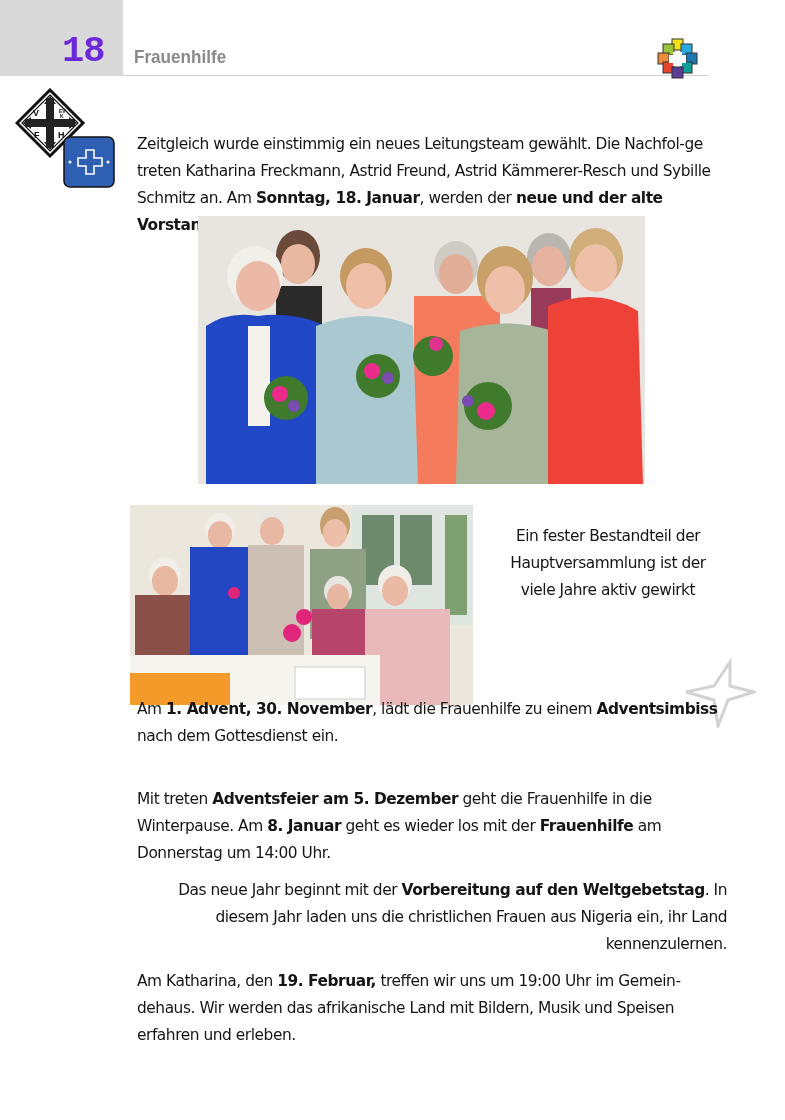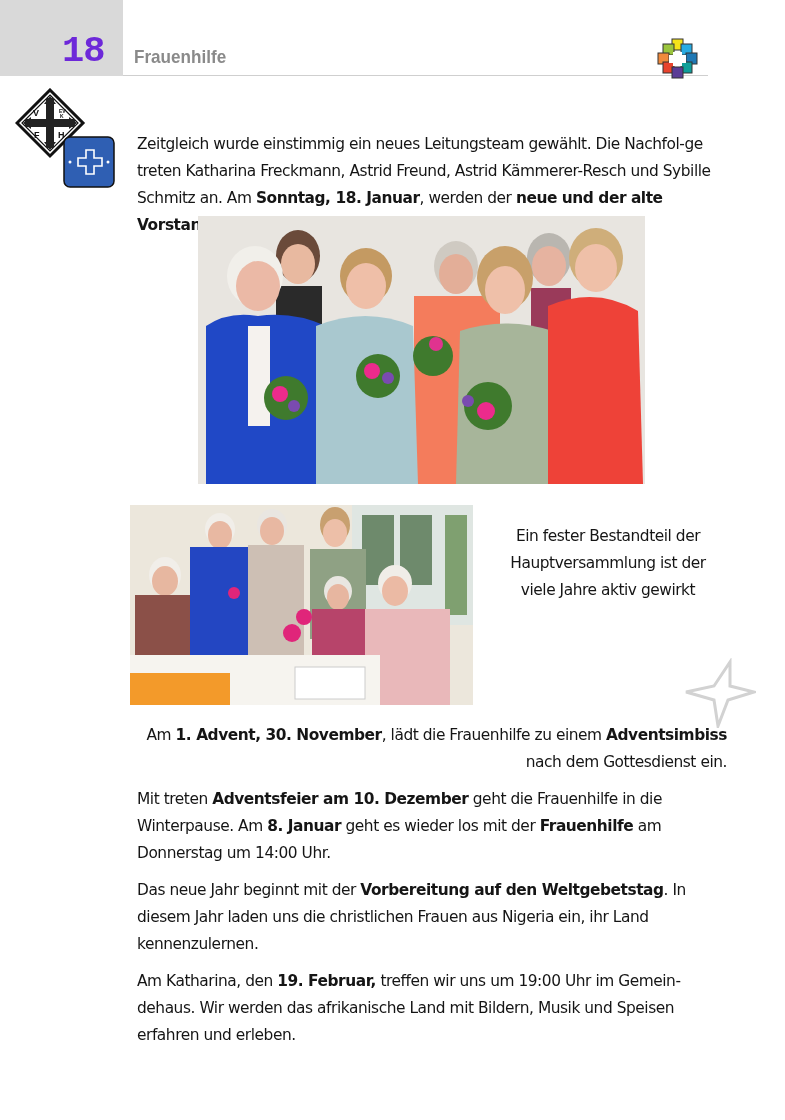"Am 1. Advent, 30. November," .p2 { text-align: right -> none; top: 722px -> 696px }
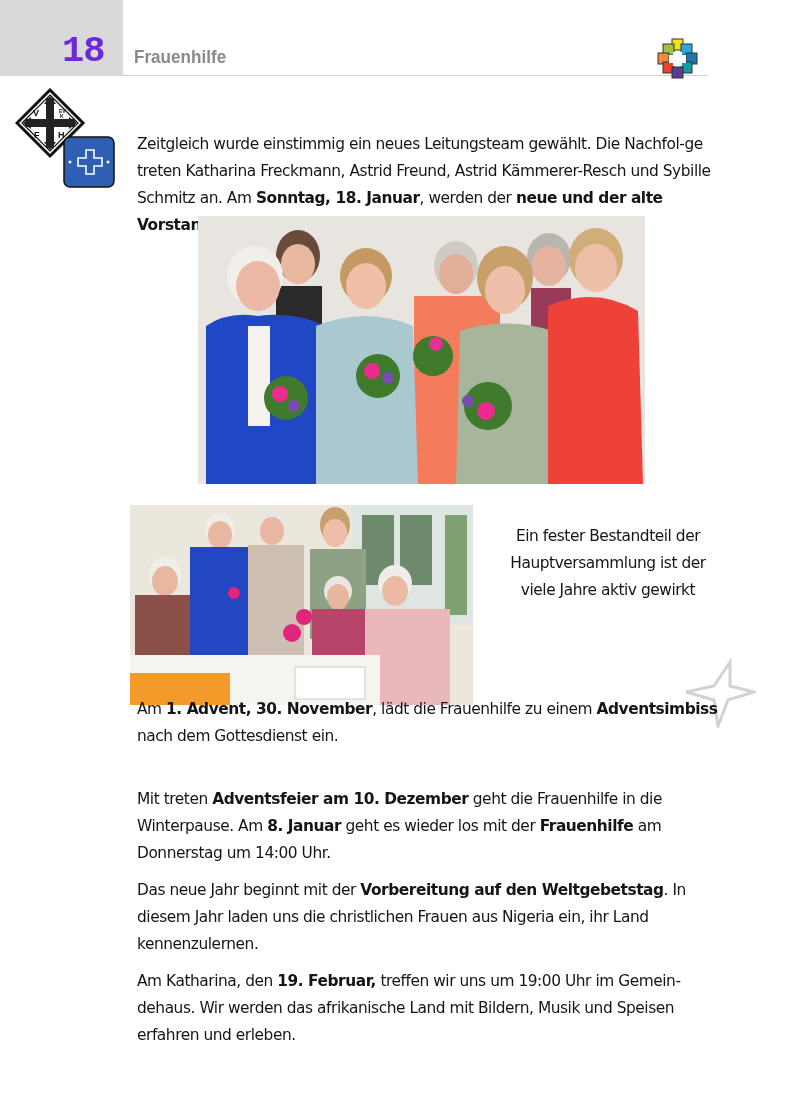"Adventsfeier am 10. Dezember" b { text: 10 -> 5 }
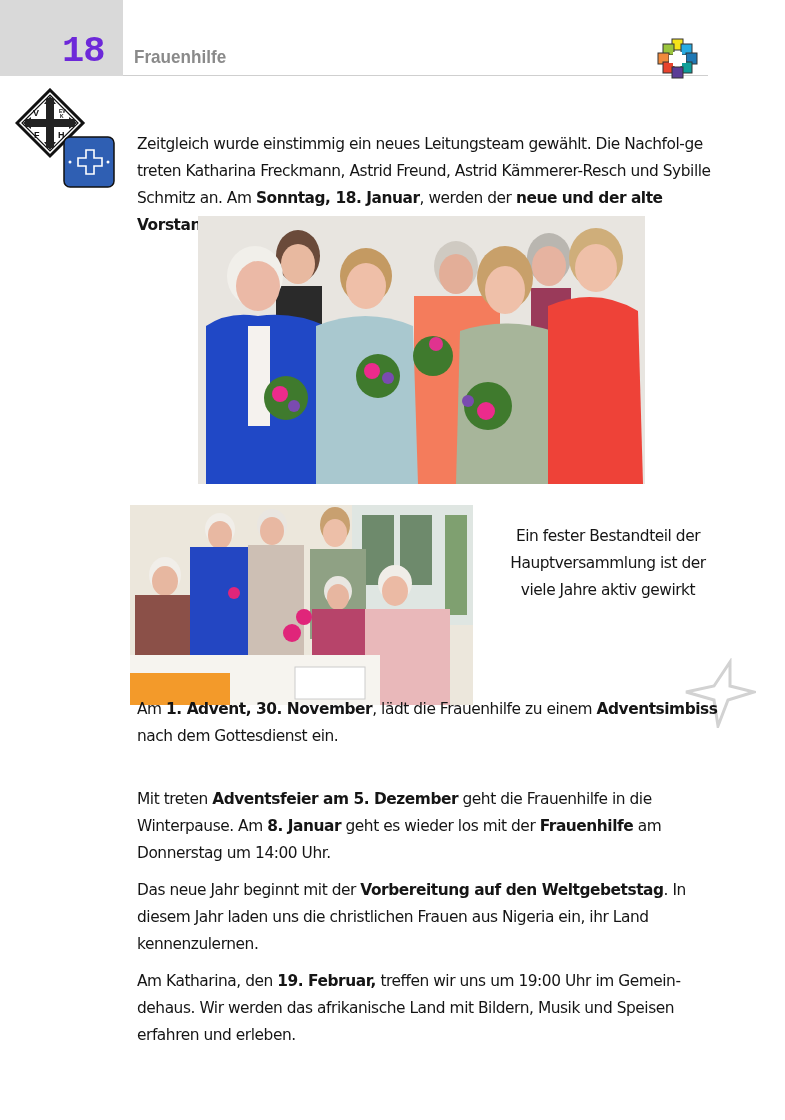"Das neue Jahr beginnt mit" .p4 { text-align: none -> right }
